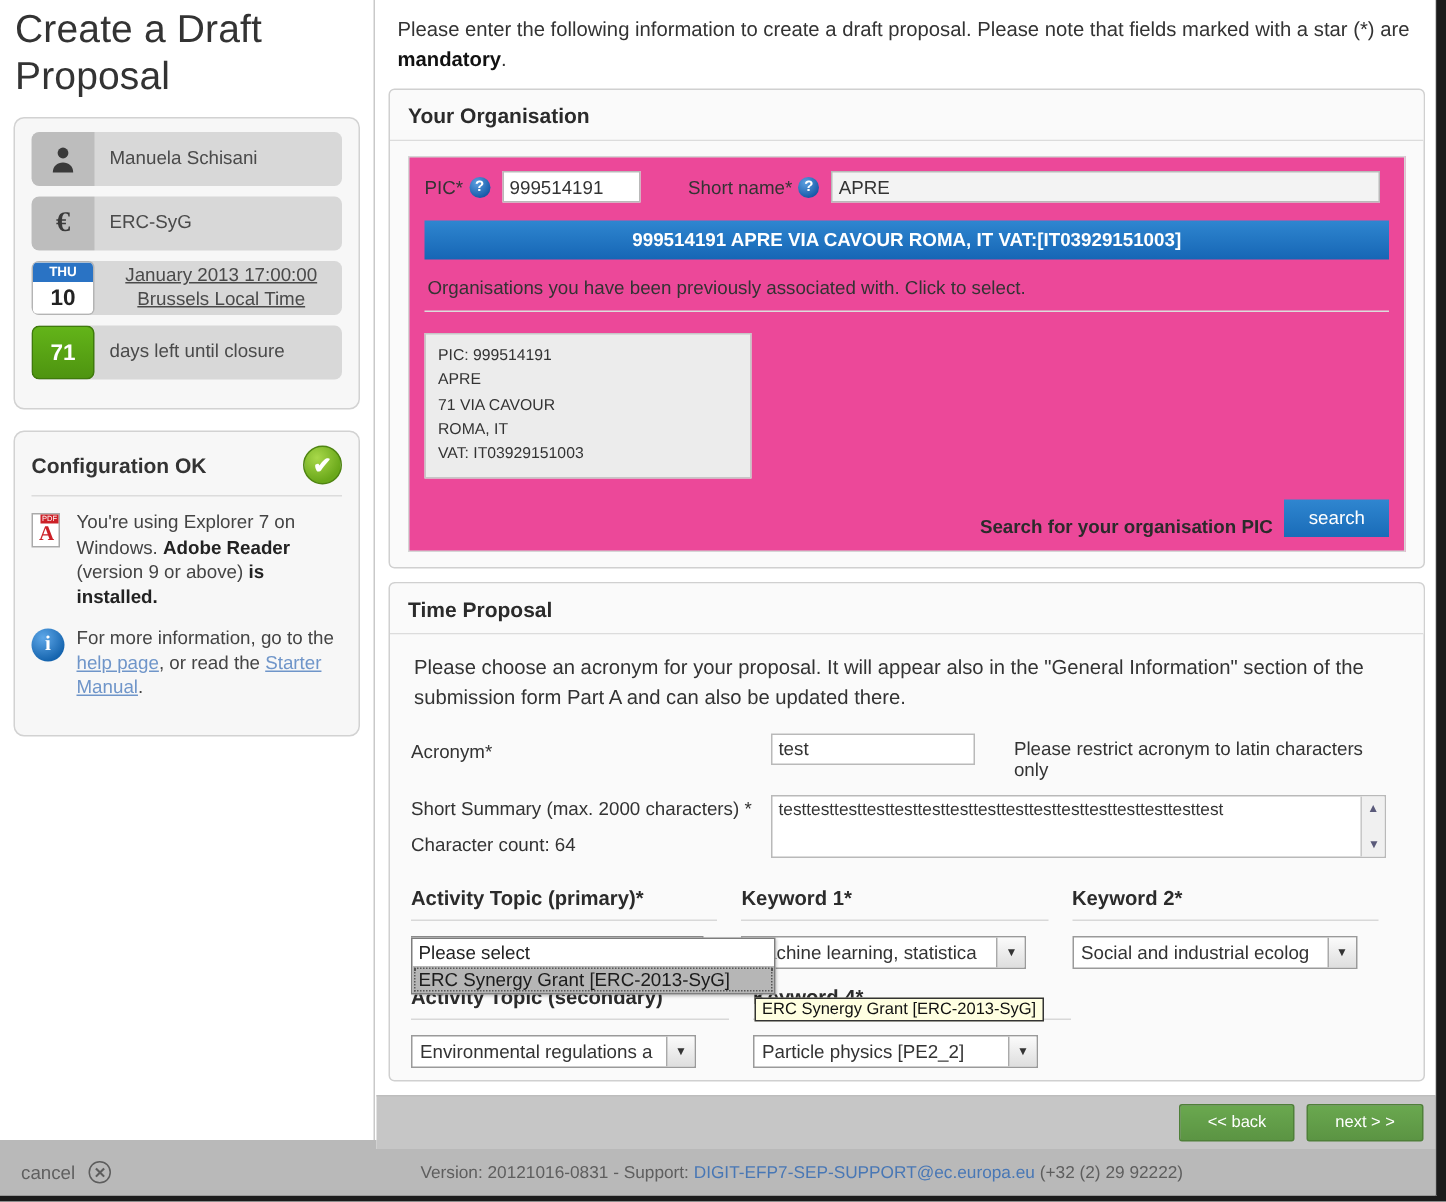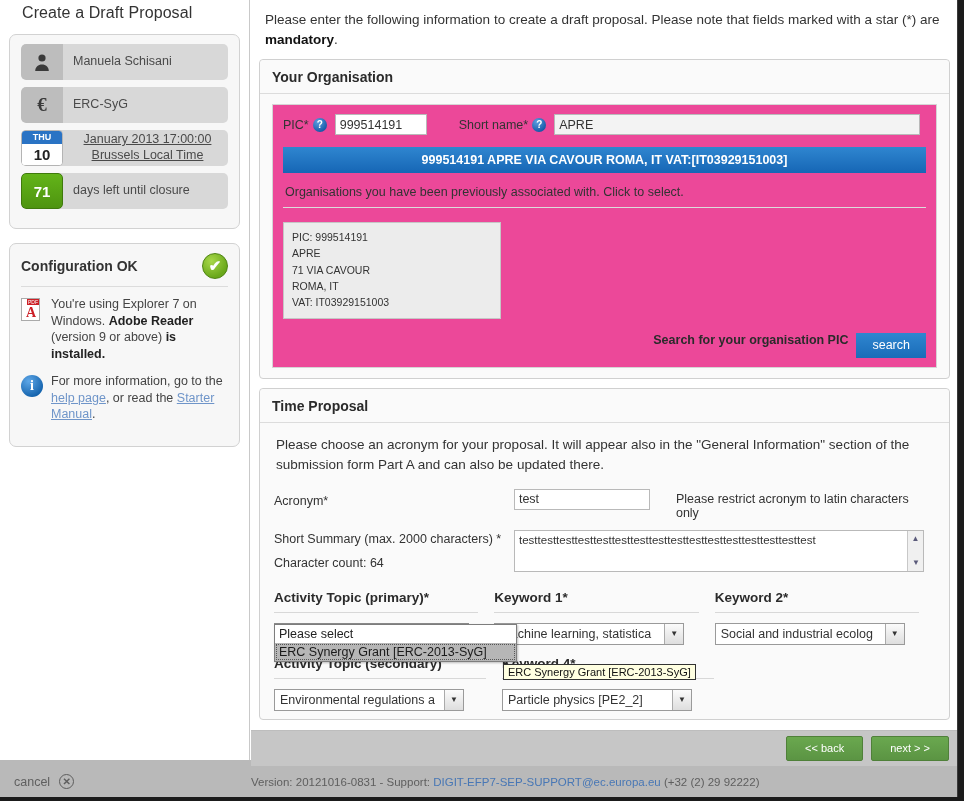"Create a Draft Proposal" .page-title { font-size: 16px -> 26px; padding: 4px 0 8px 22px -> 4px 0 8px 10px }
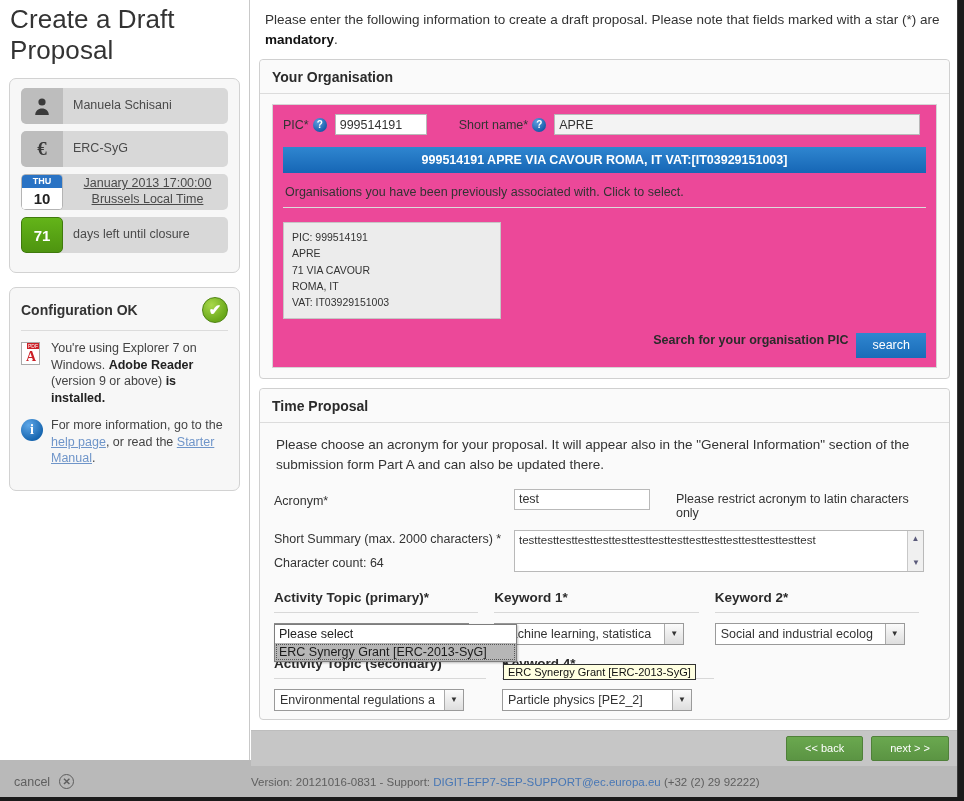"Search for your organisation PIC" .search-row { align-items: flex-start -> flex-end }
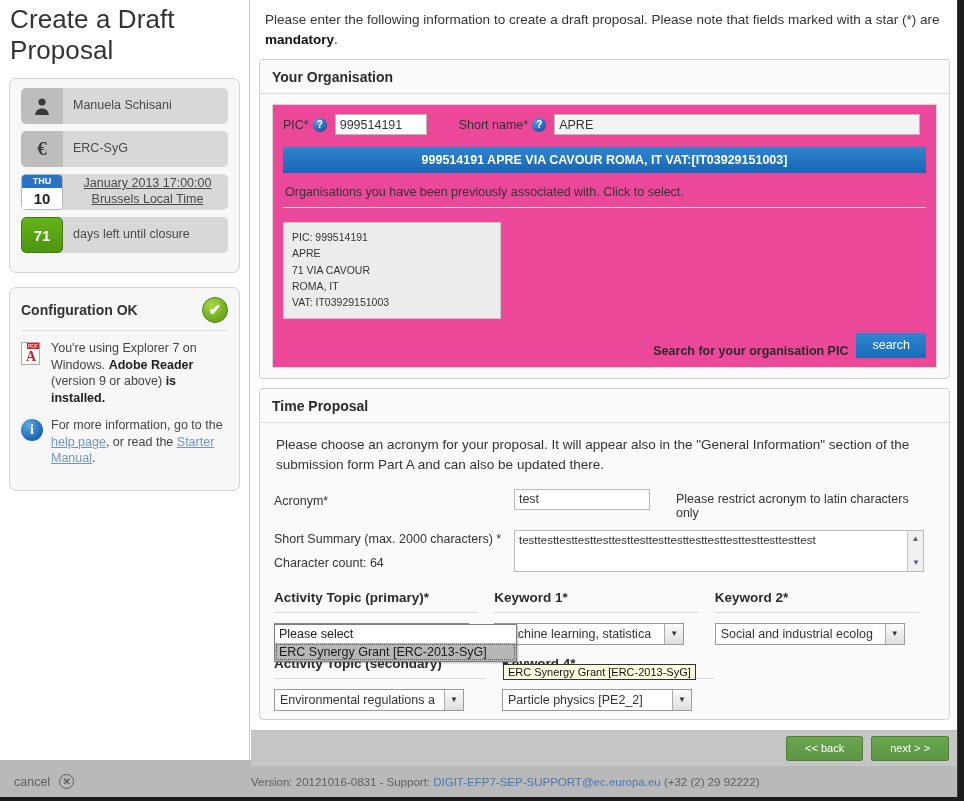"Version: 20121016-0831 - Support:" .ver { text-align: left -> center }
